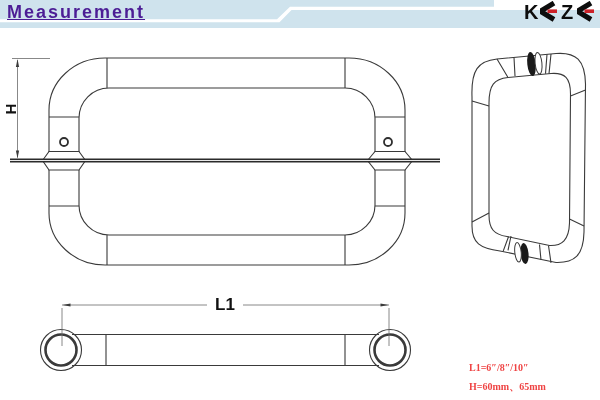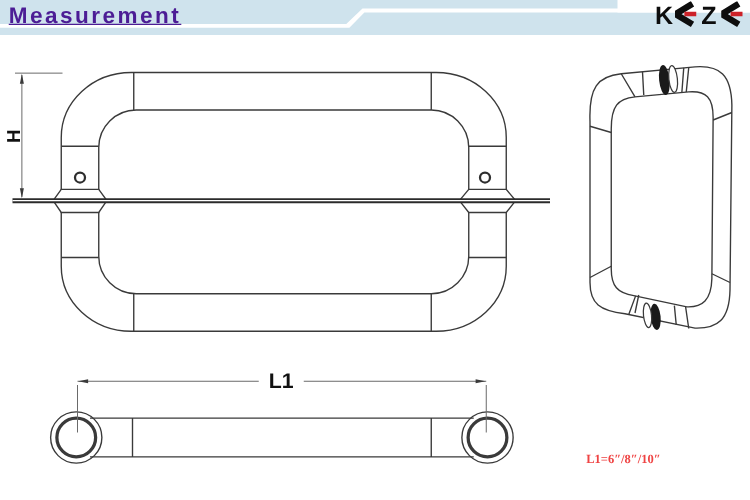"H=60mm、65mm" div { html: none -> <div>H=60mm、65mm</div> }
